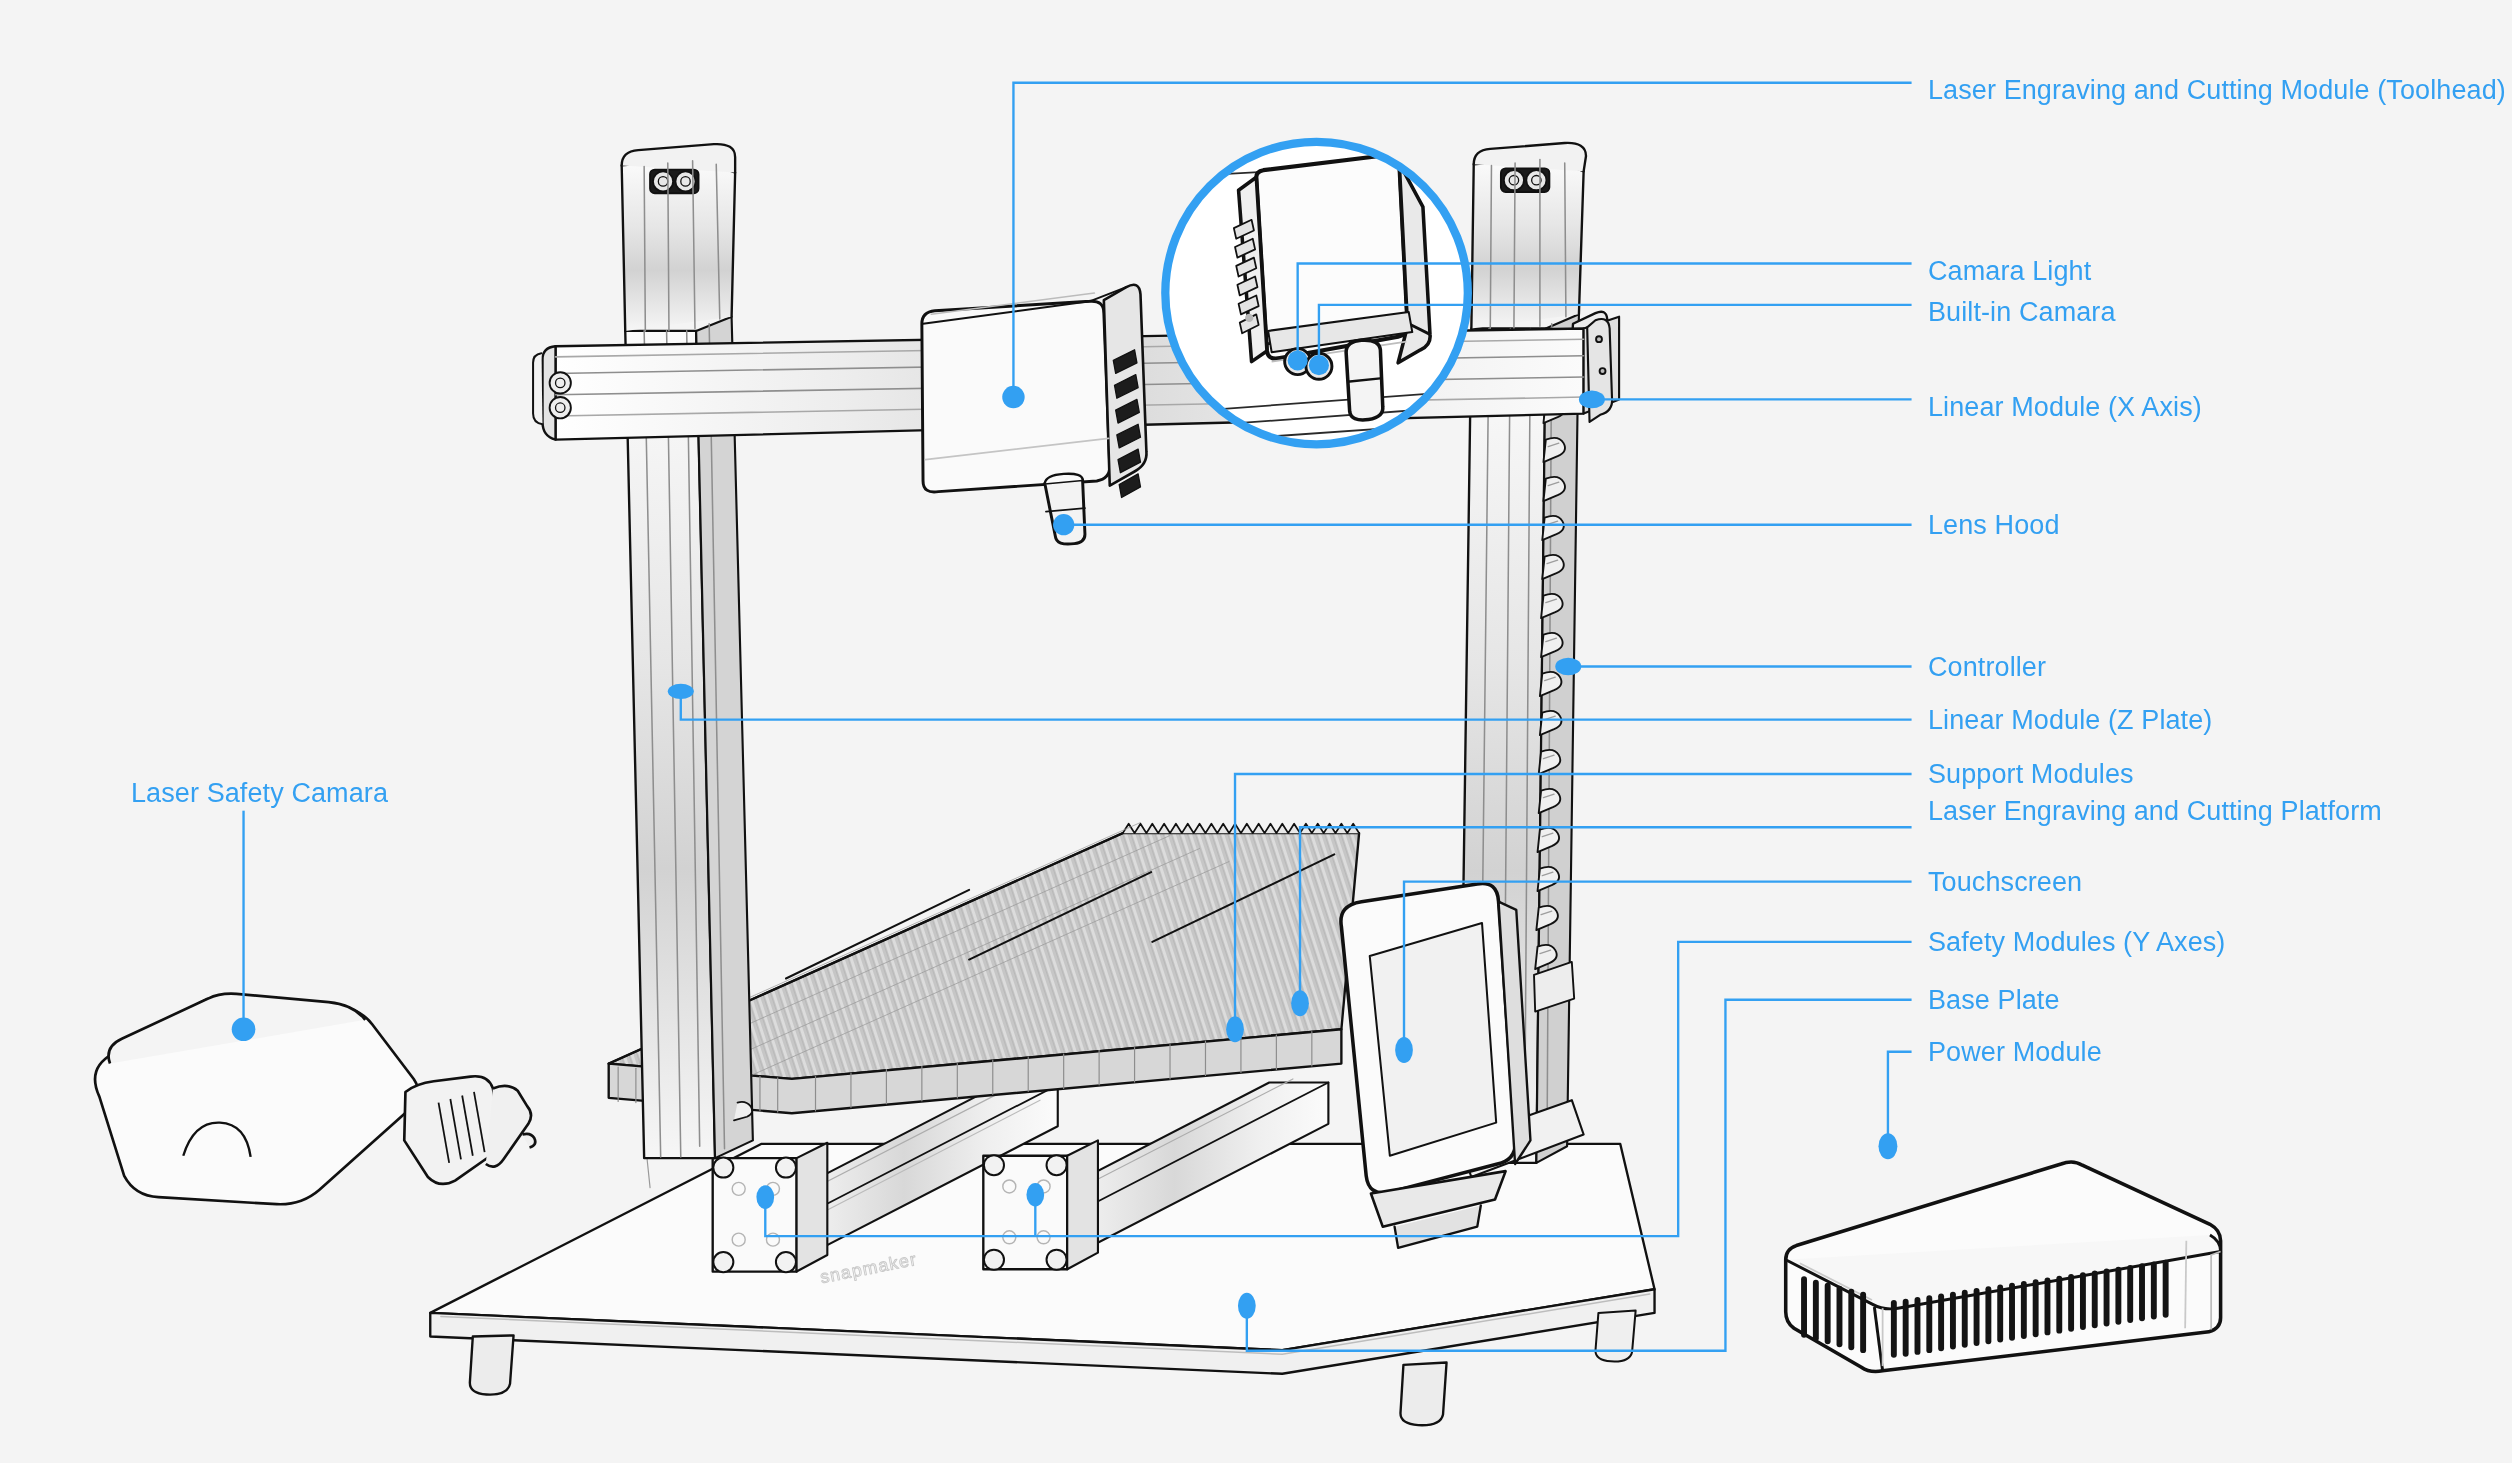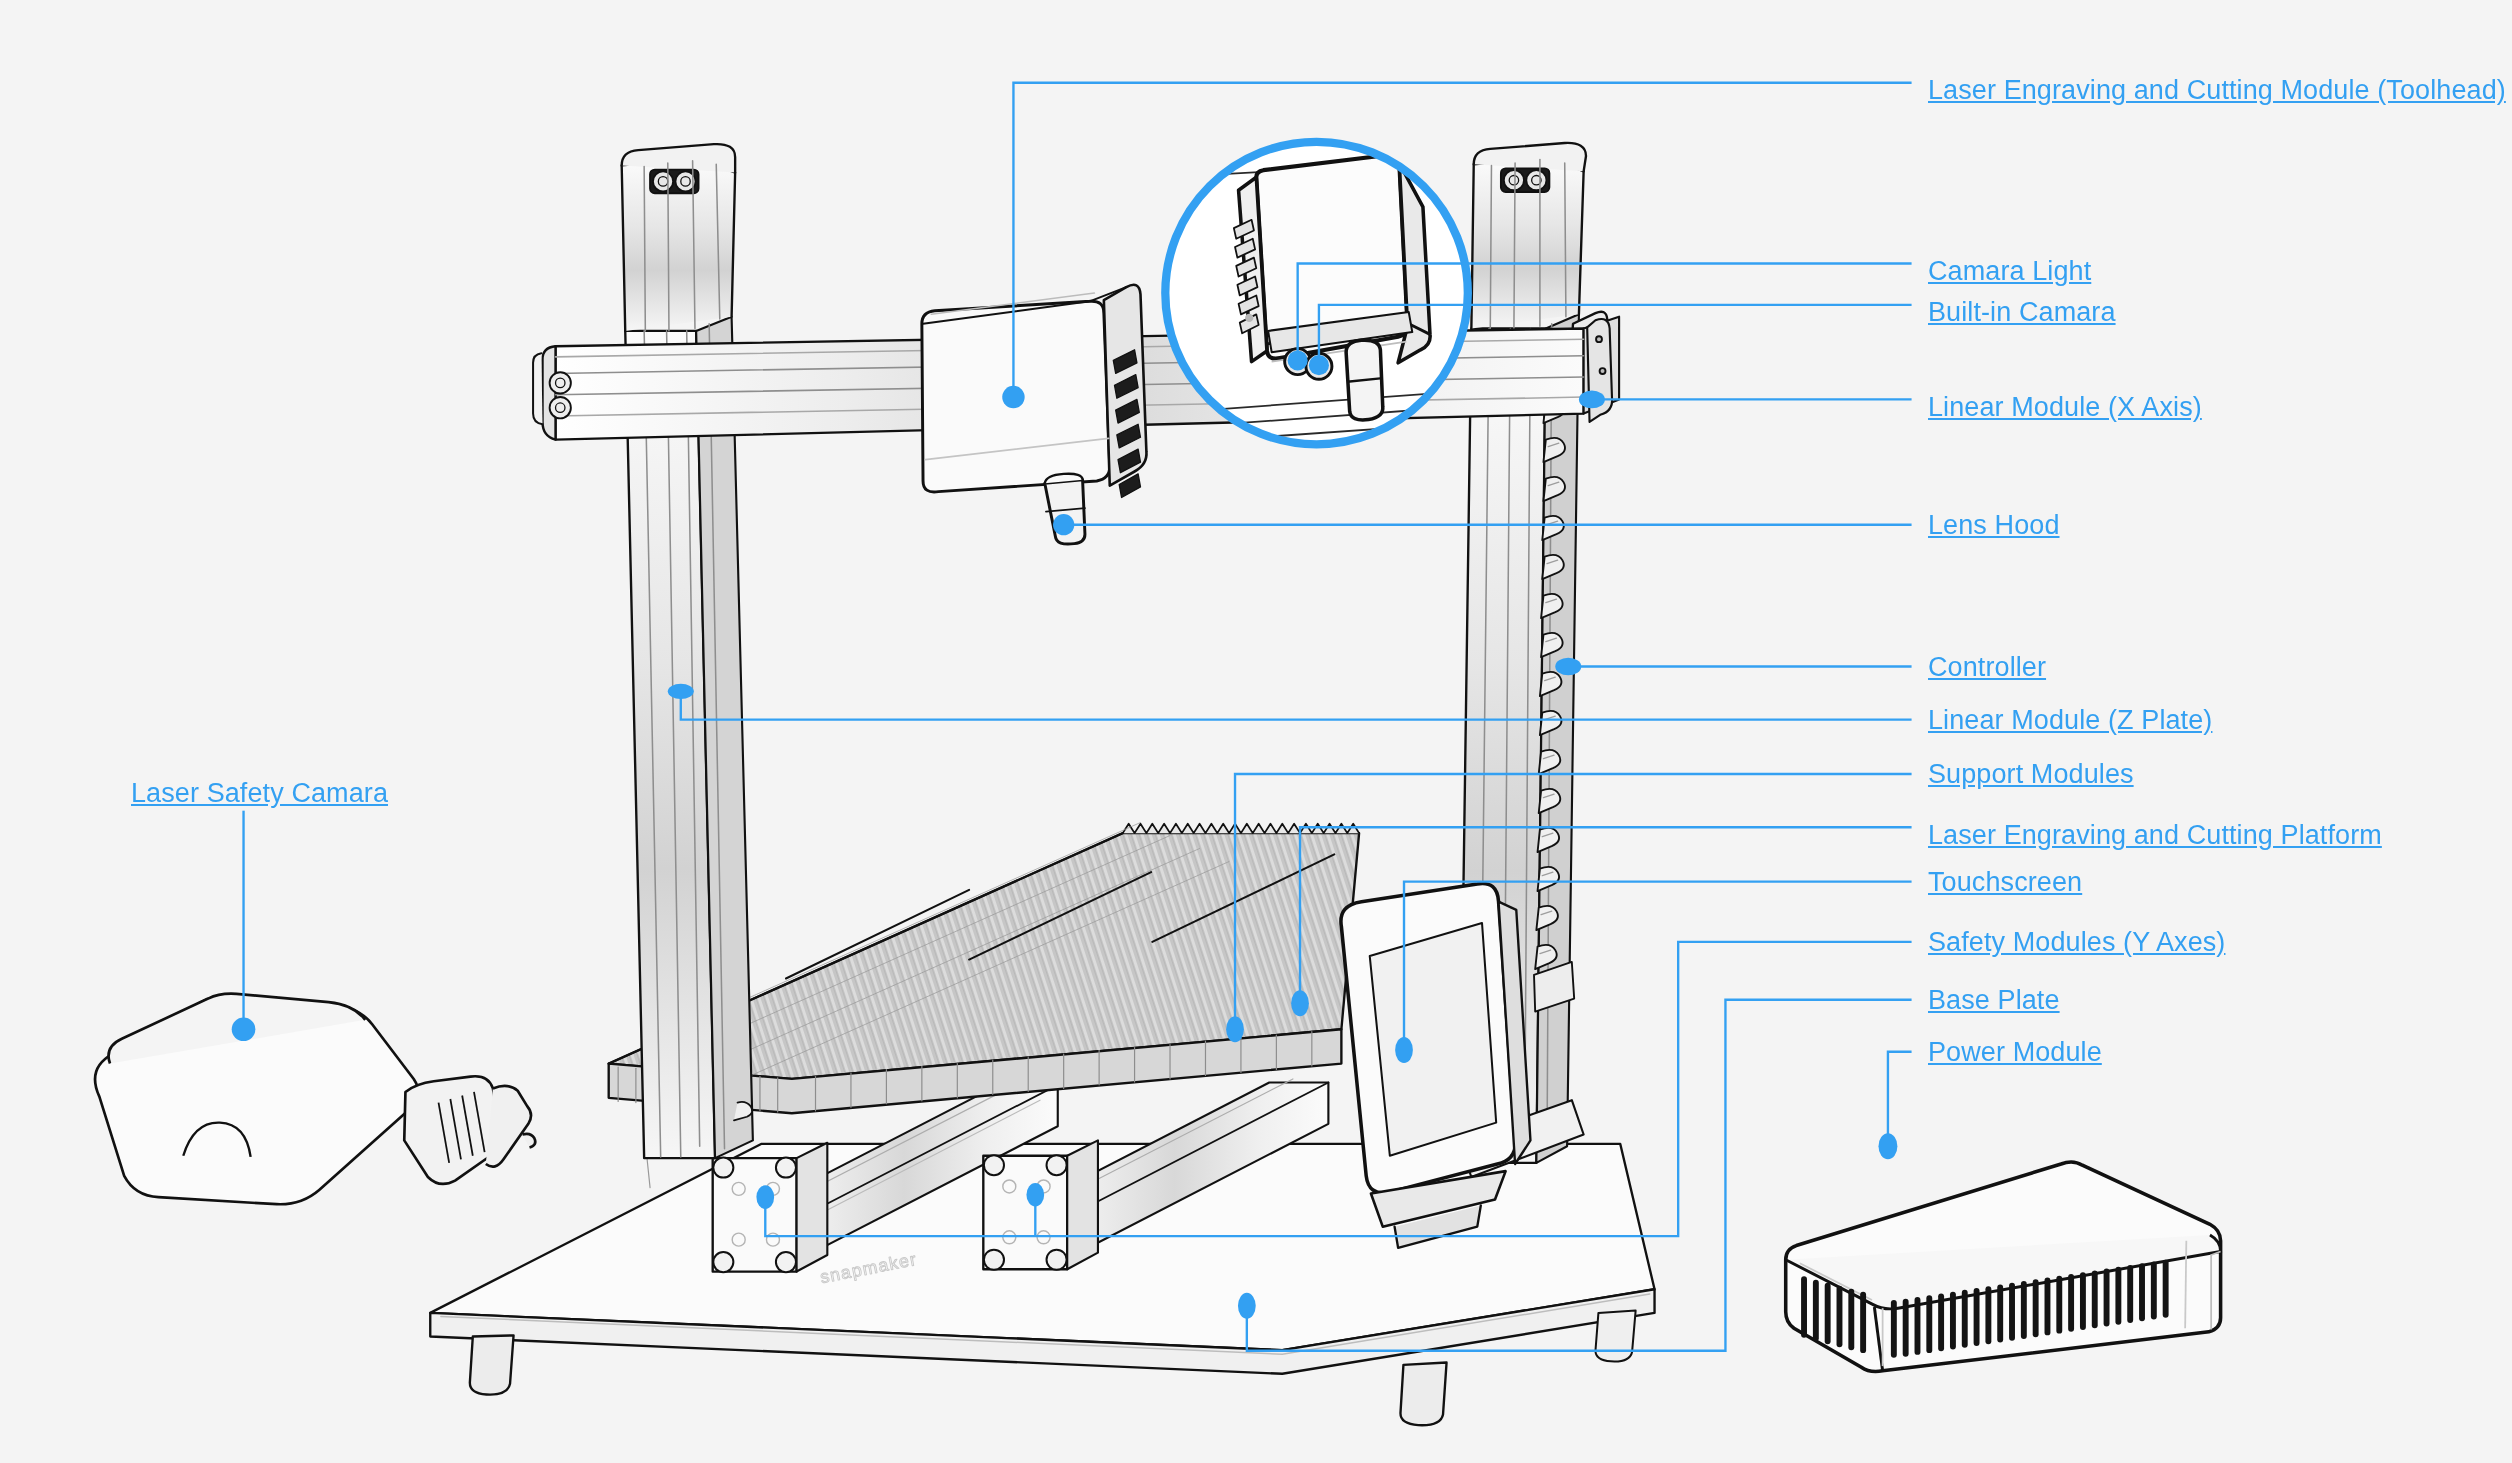"Laser Engraving and Cutting Module" .lbl { text-decoration: underline -> none }
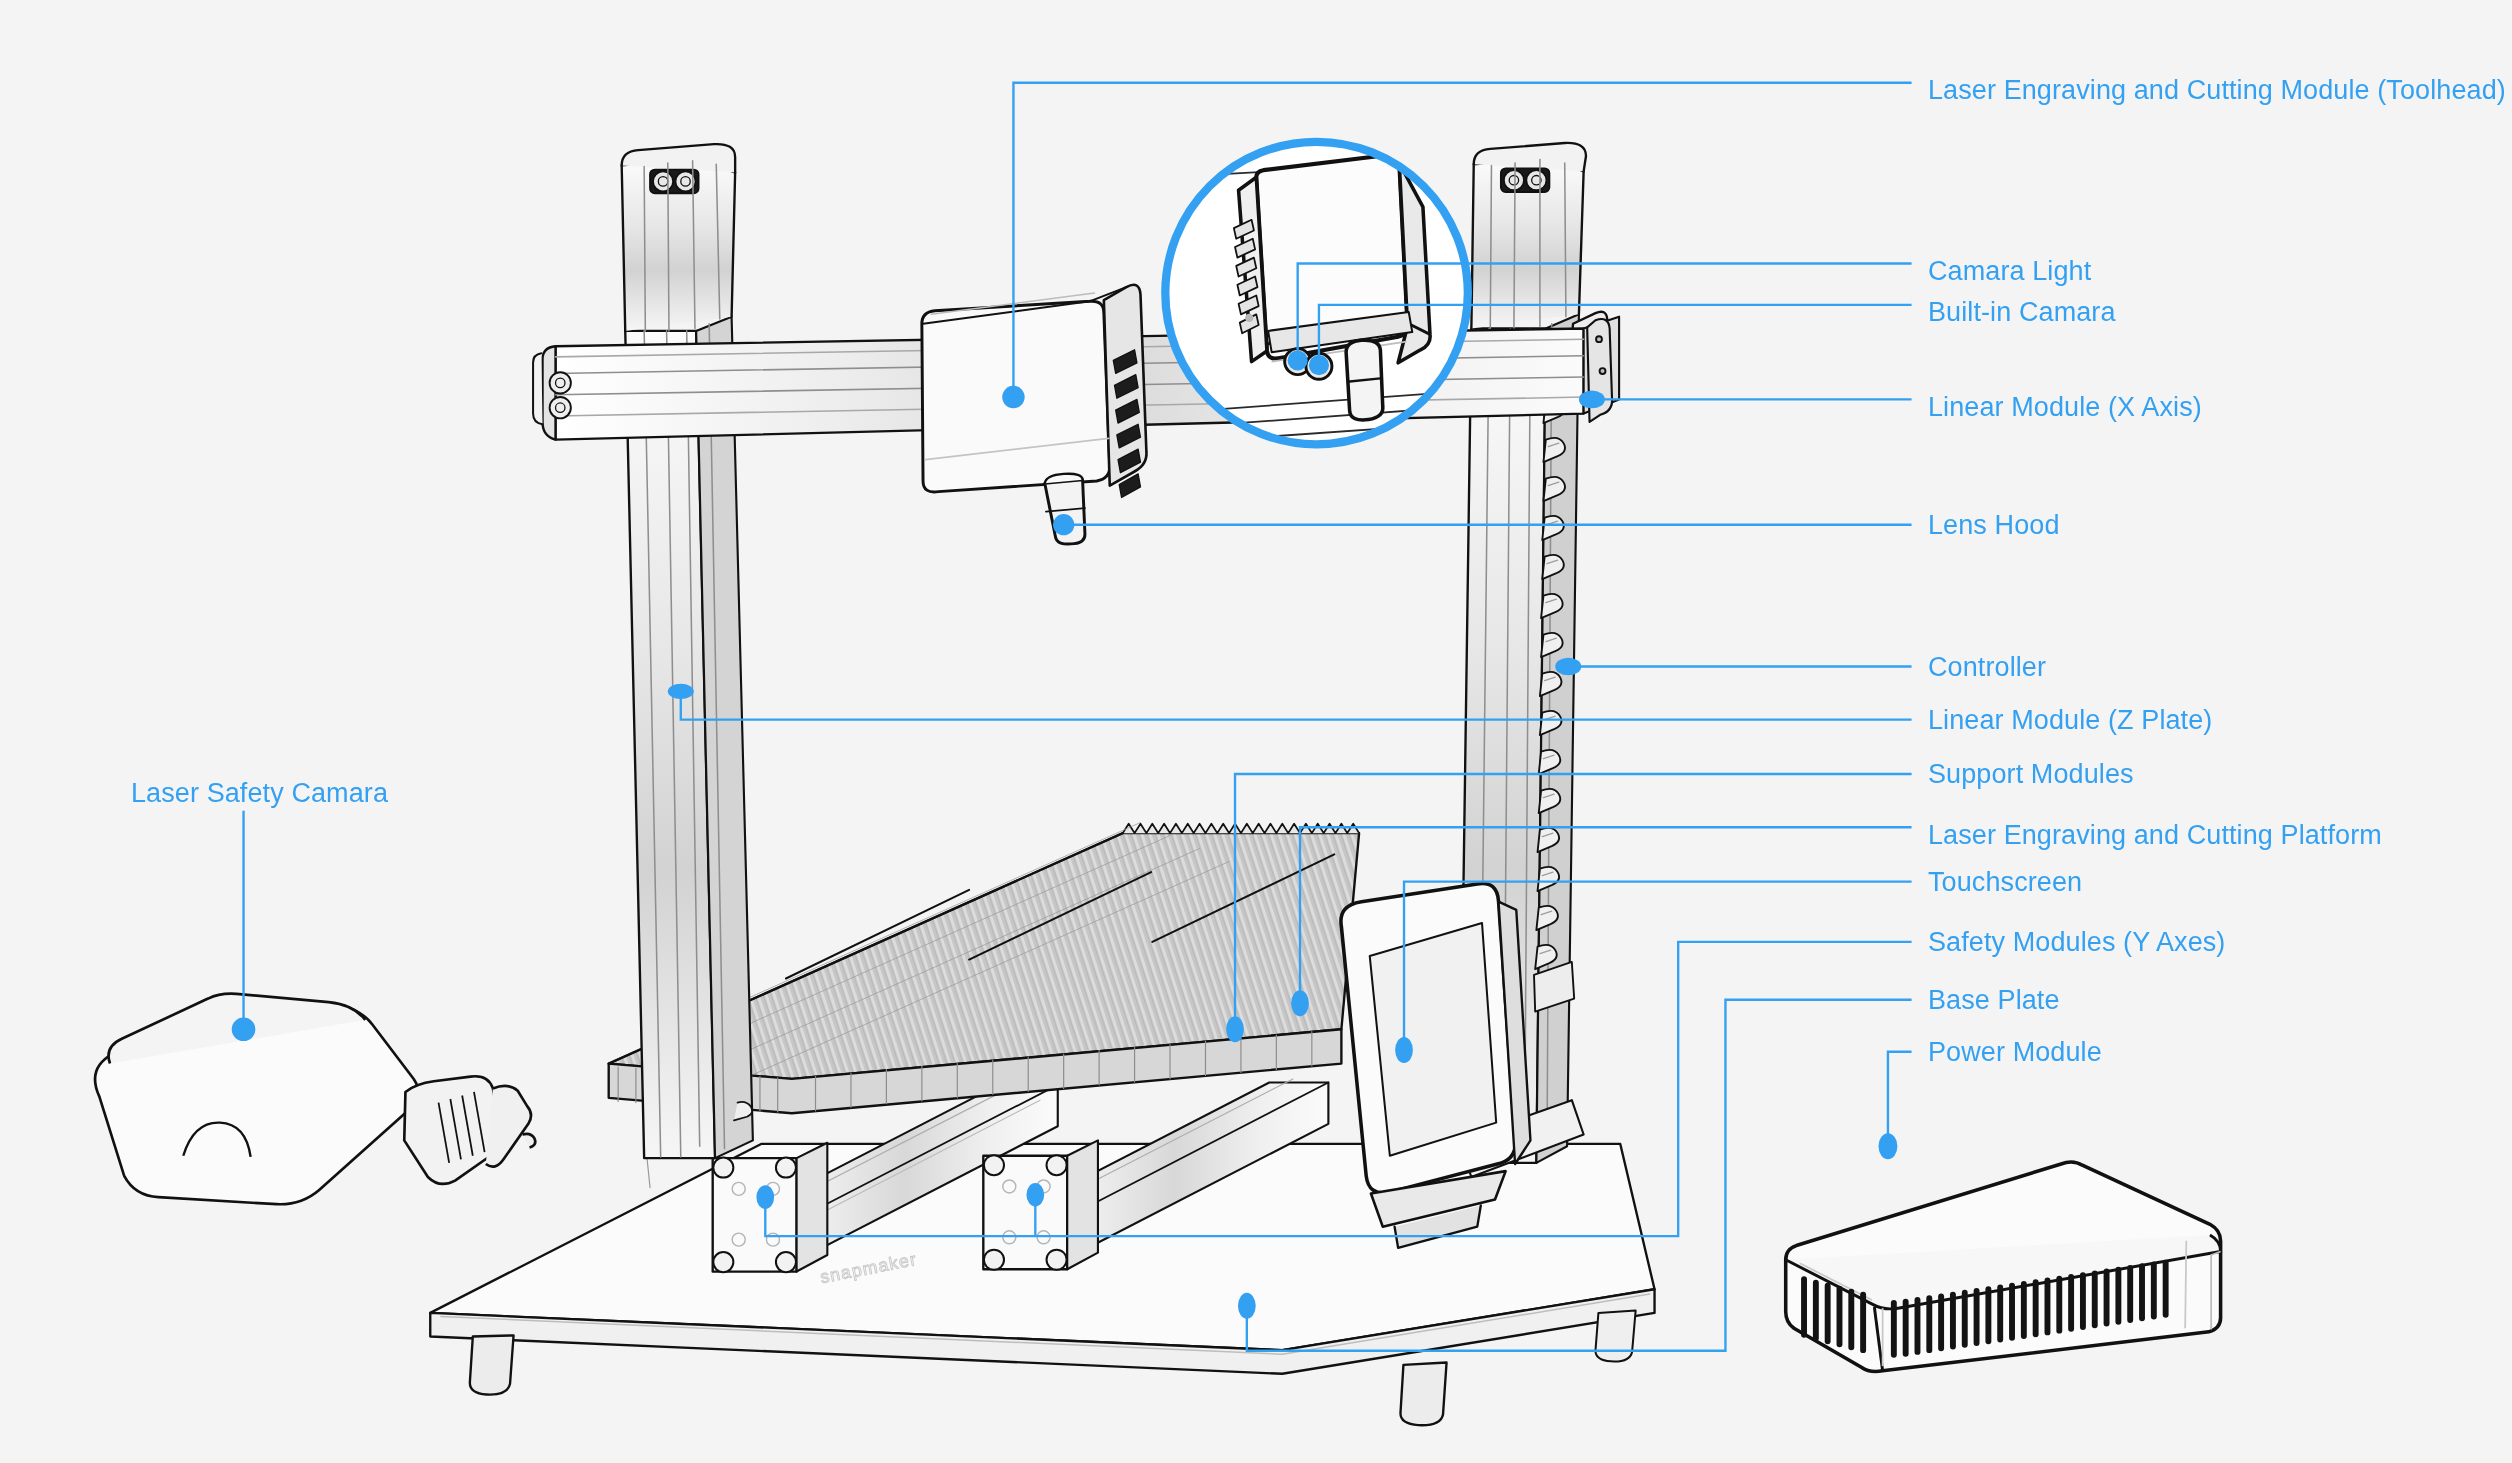"Laser Engraving and Cutting Platform" div.lbl { top: 822px -> 798px }
